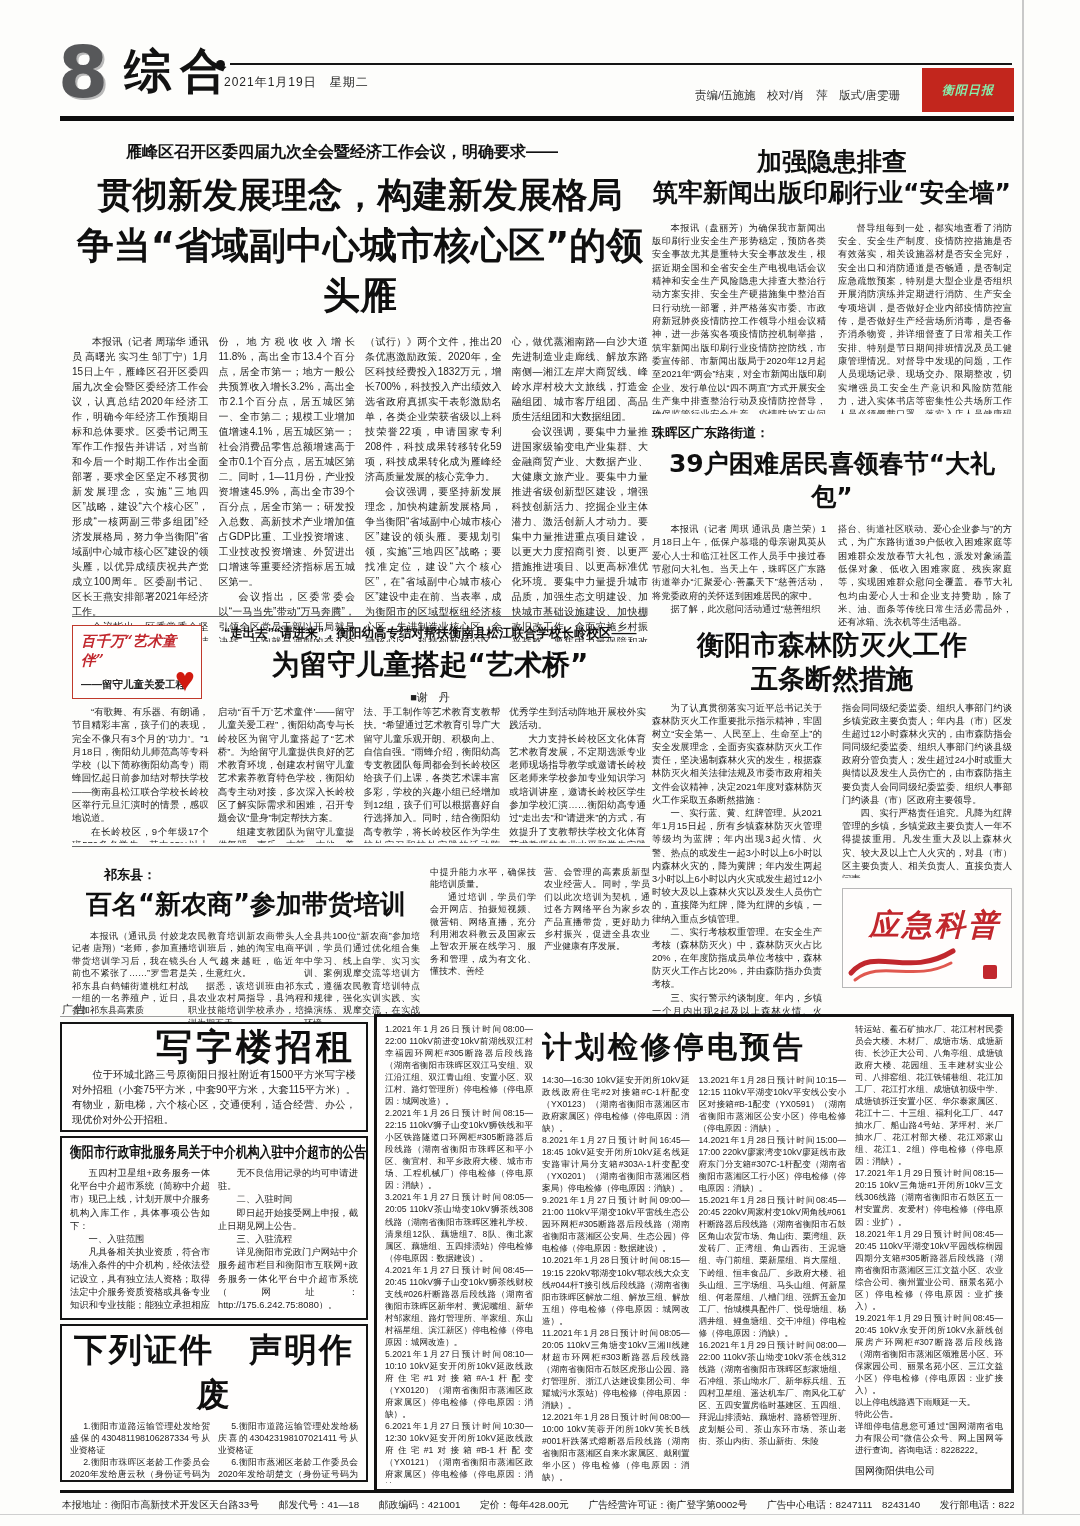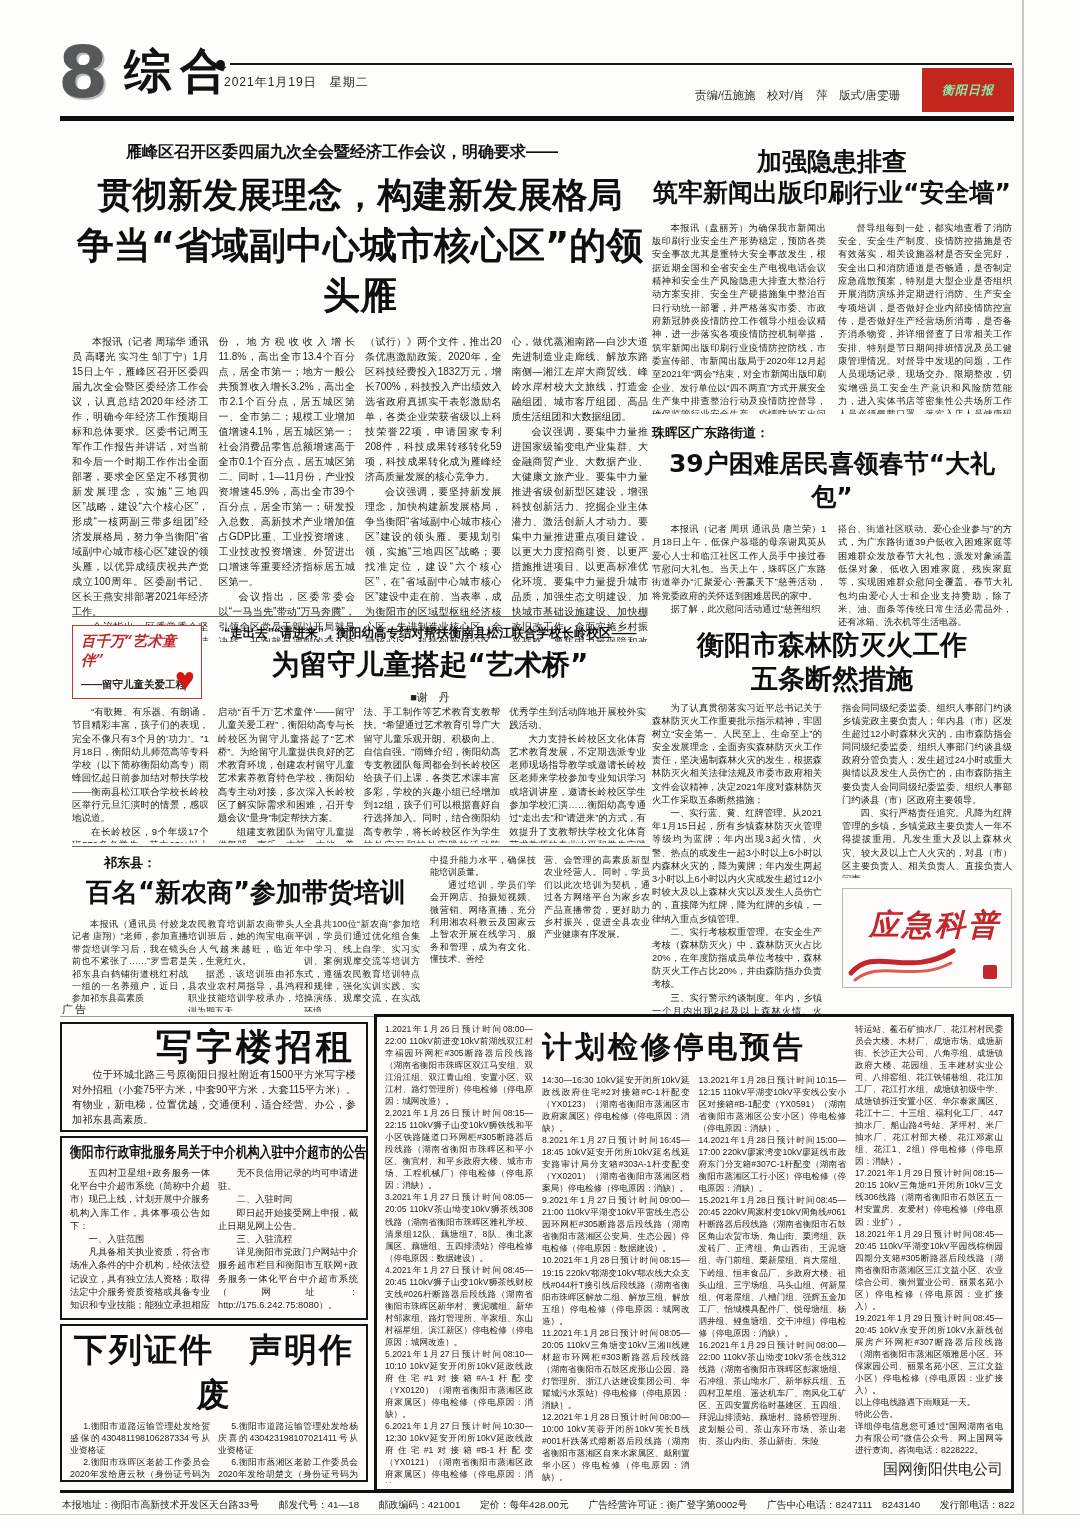"祁东县：" .training { padding-top: 7px -> 19px }
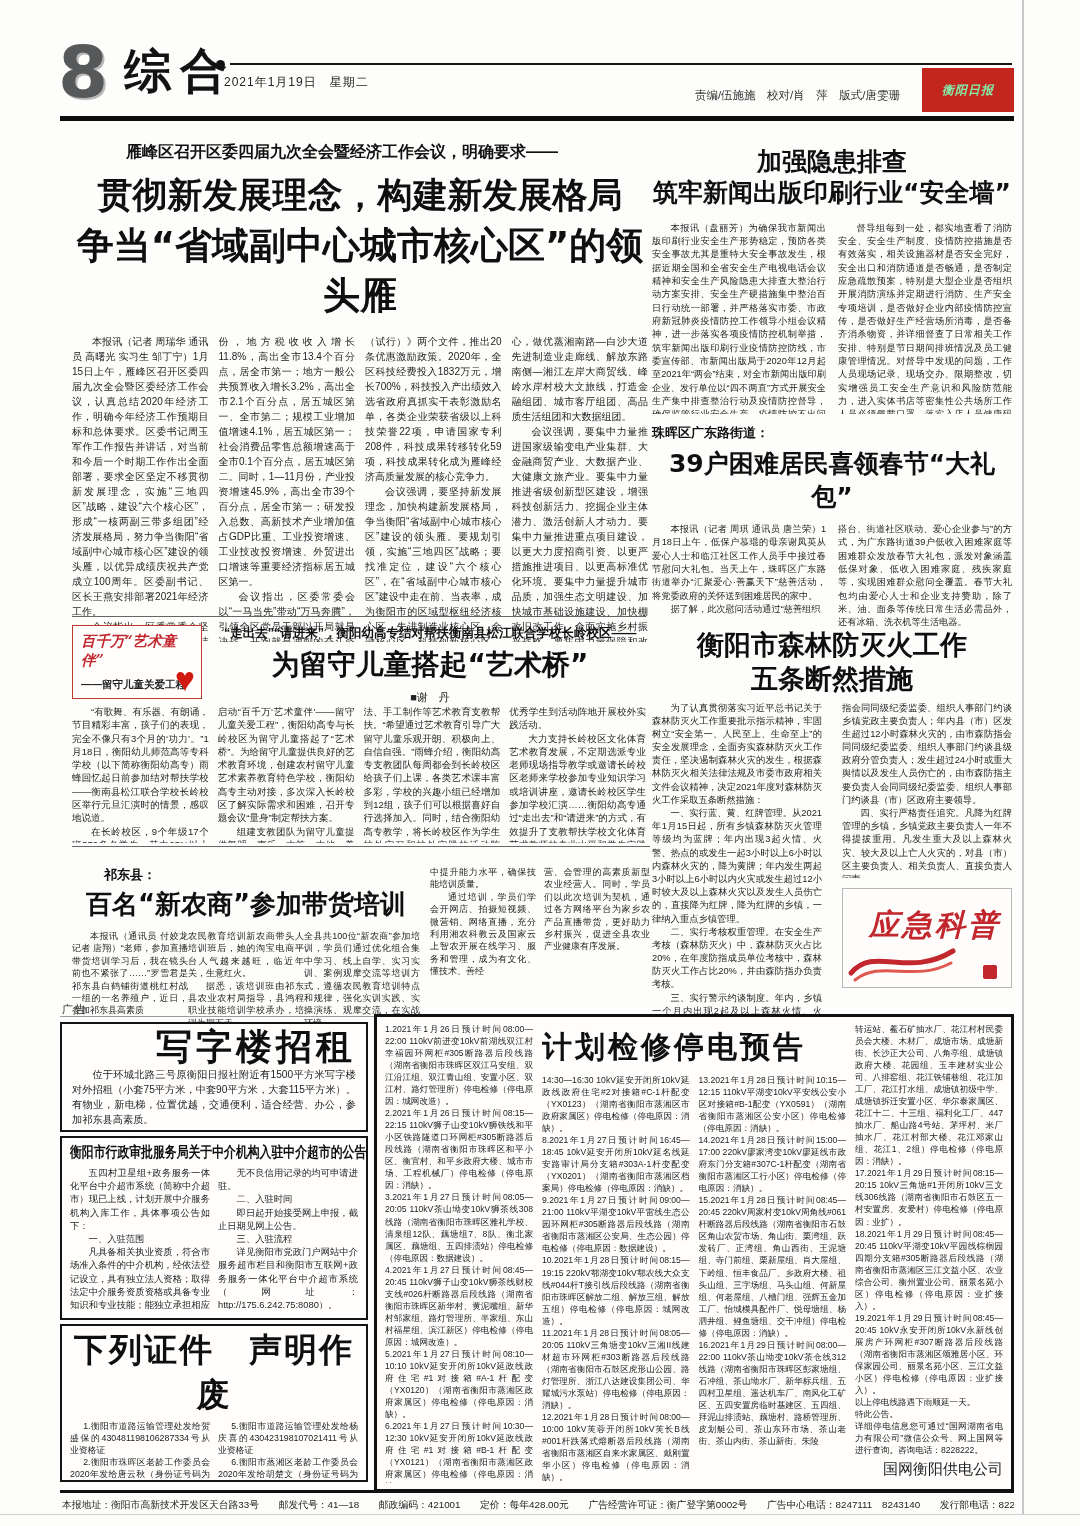"位于环城北路三号原衡阳日报社附近有1500平方米写字楼对外招租（小套75平方米，" div.obody { text: 位置优越，交通便利，适合经营、办公，参加祁东县高素质 -> 六个核心区，交通便利，适合经营、办公，现优价对外公开招租 }
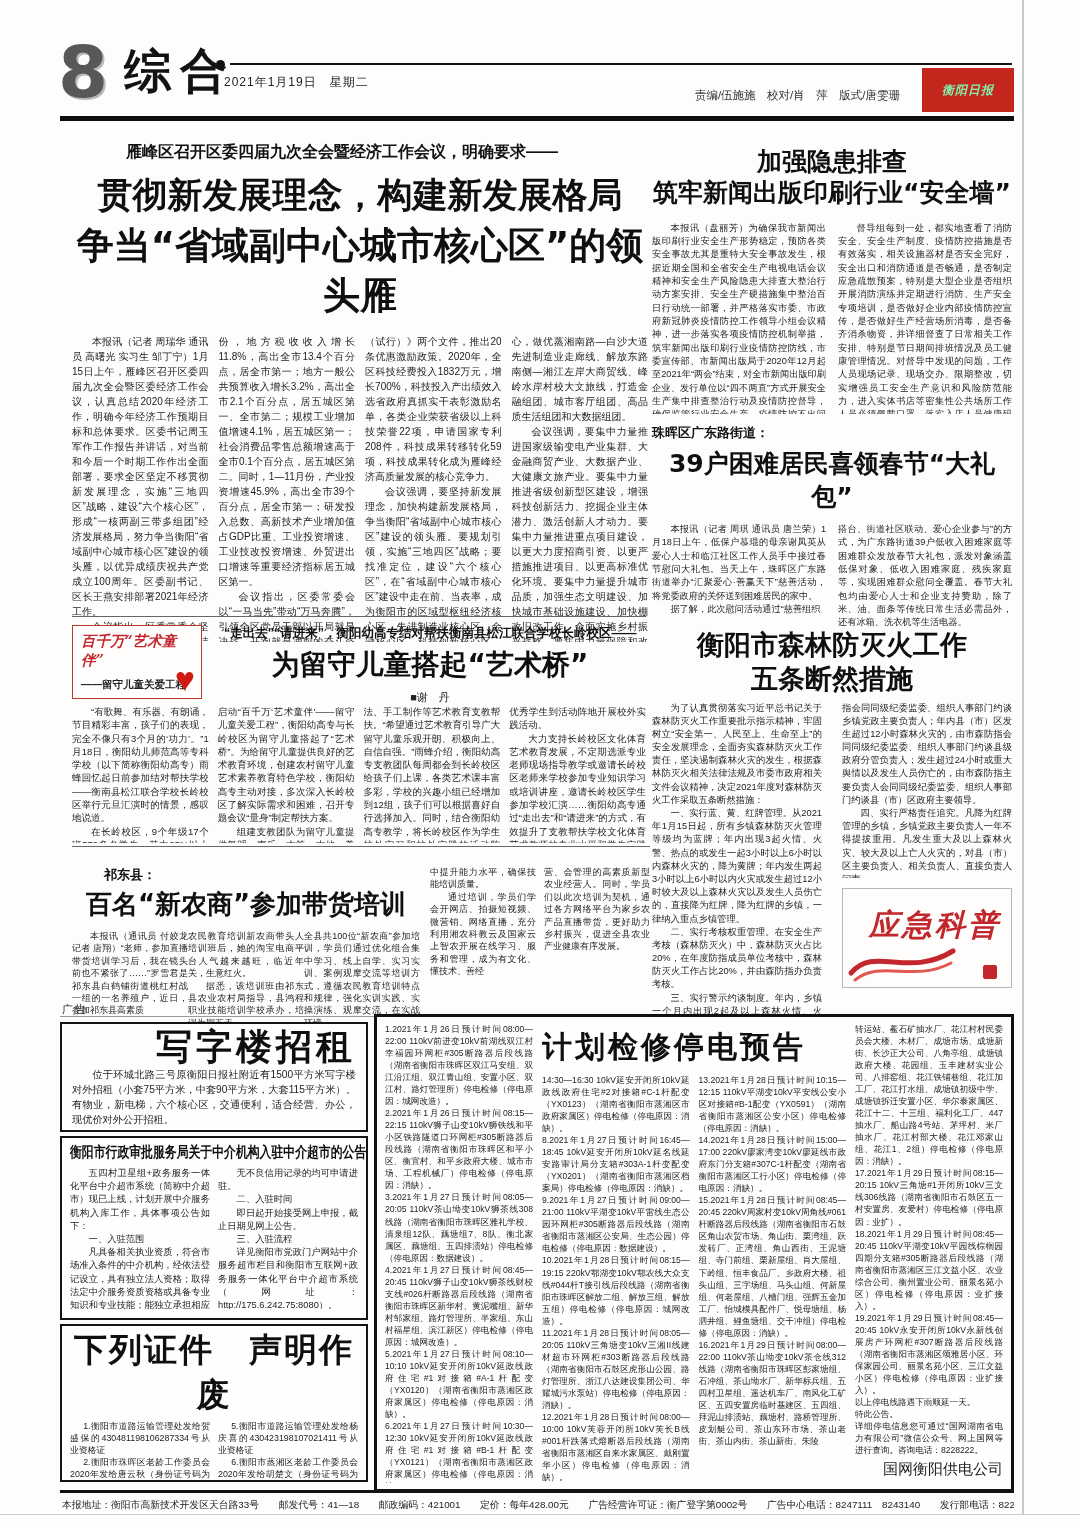"国网衡阳供电公司" .outage .osign { font-size: 15px -> 10px; margin-top: 2px -> 8px; text-align: right -> none }
